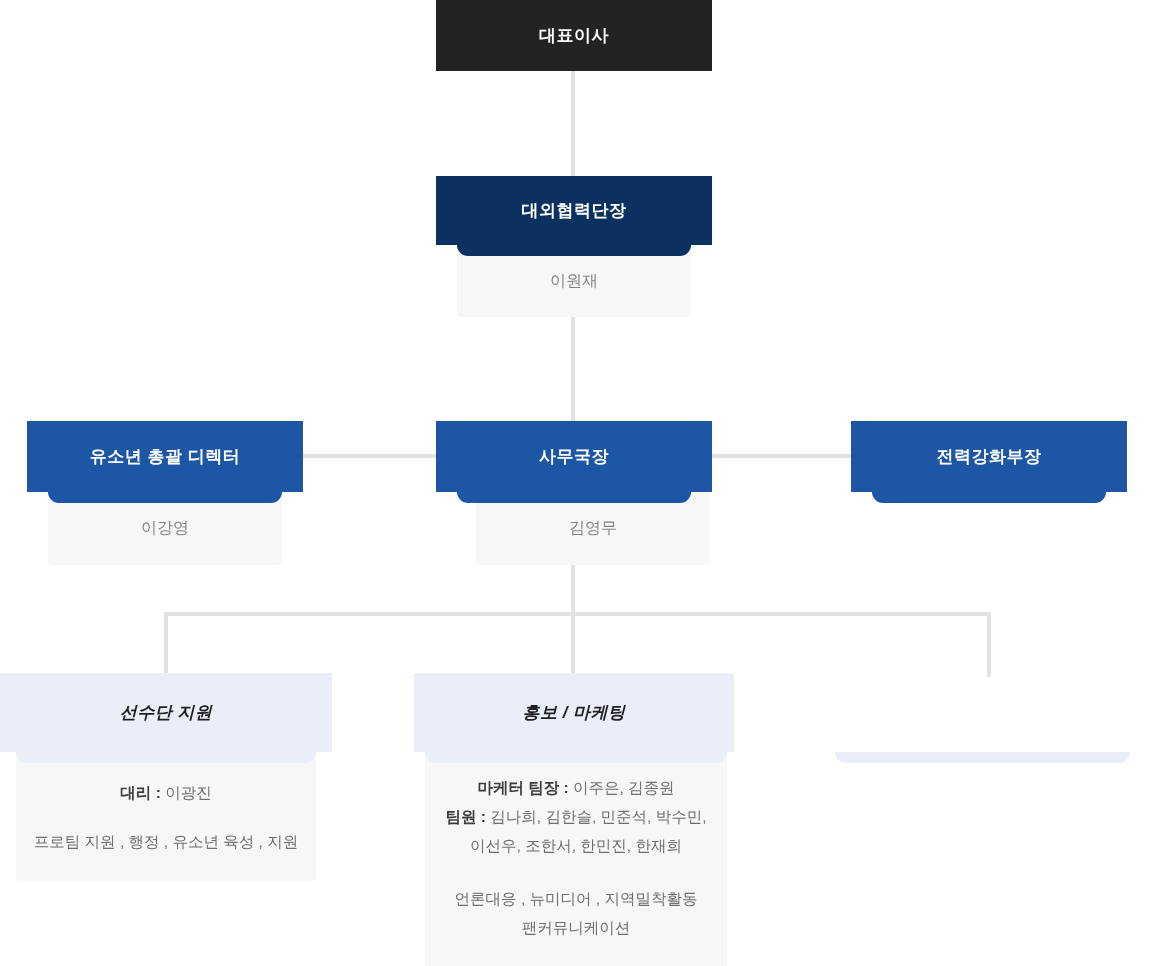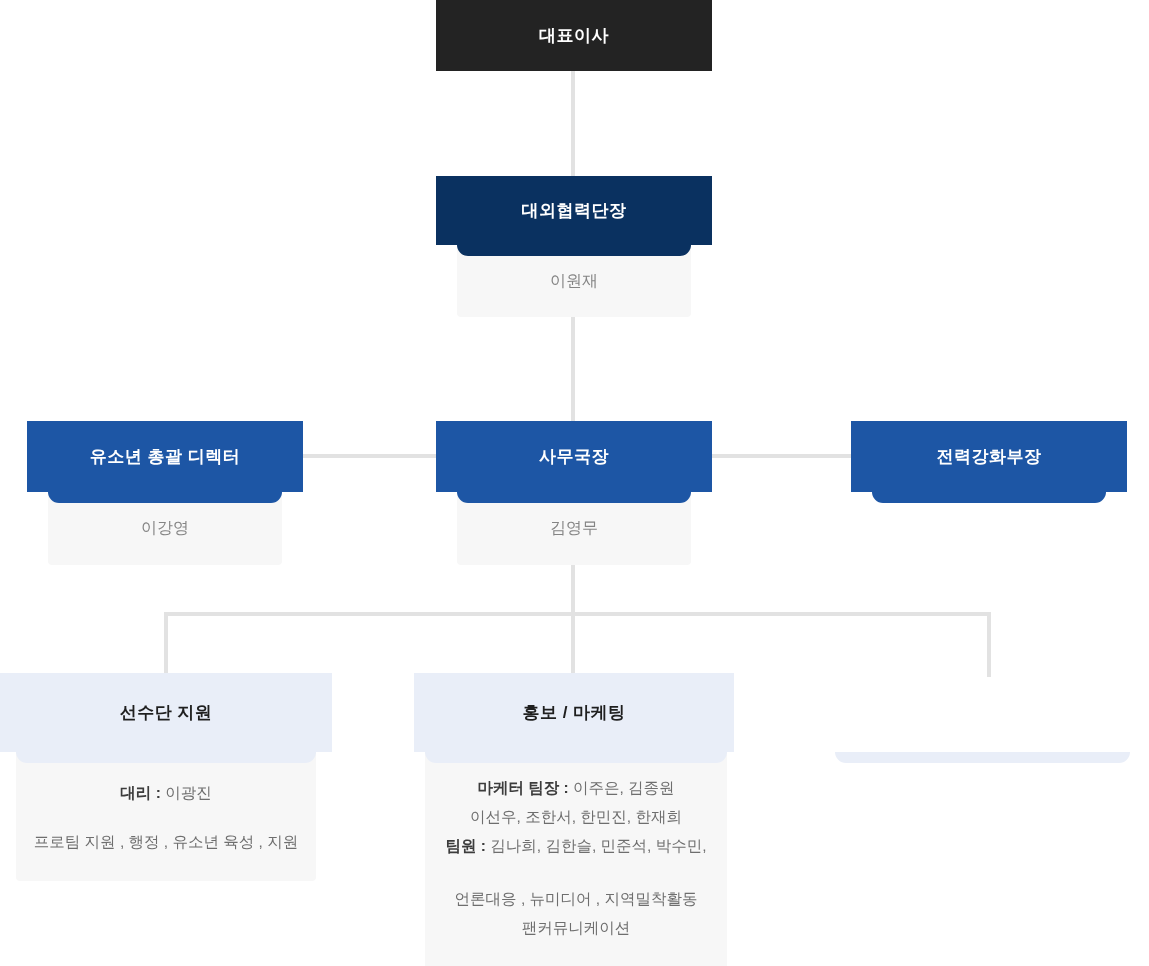"김영무" div.card { left: 457px -> 476px }
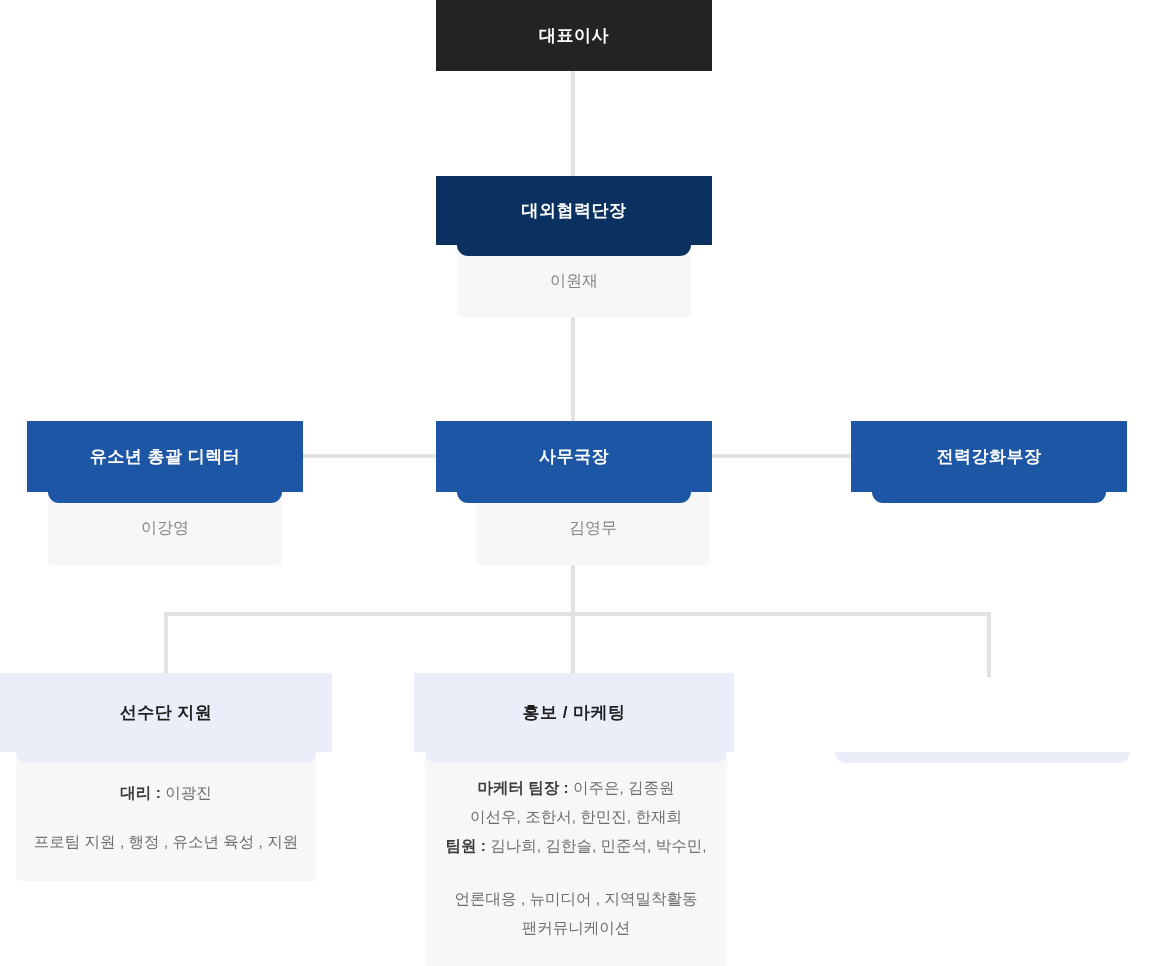"선수단 지원" .hdr.team { font-style: none -> italic }
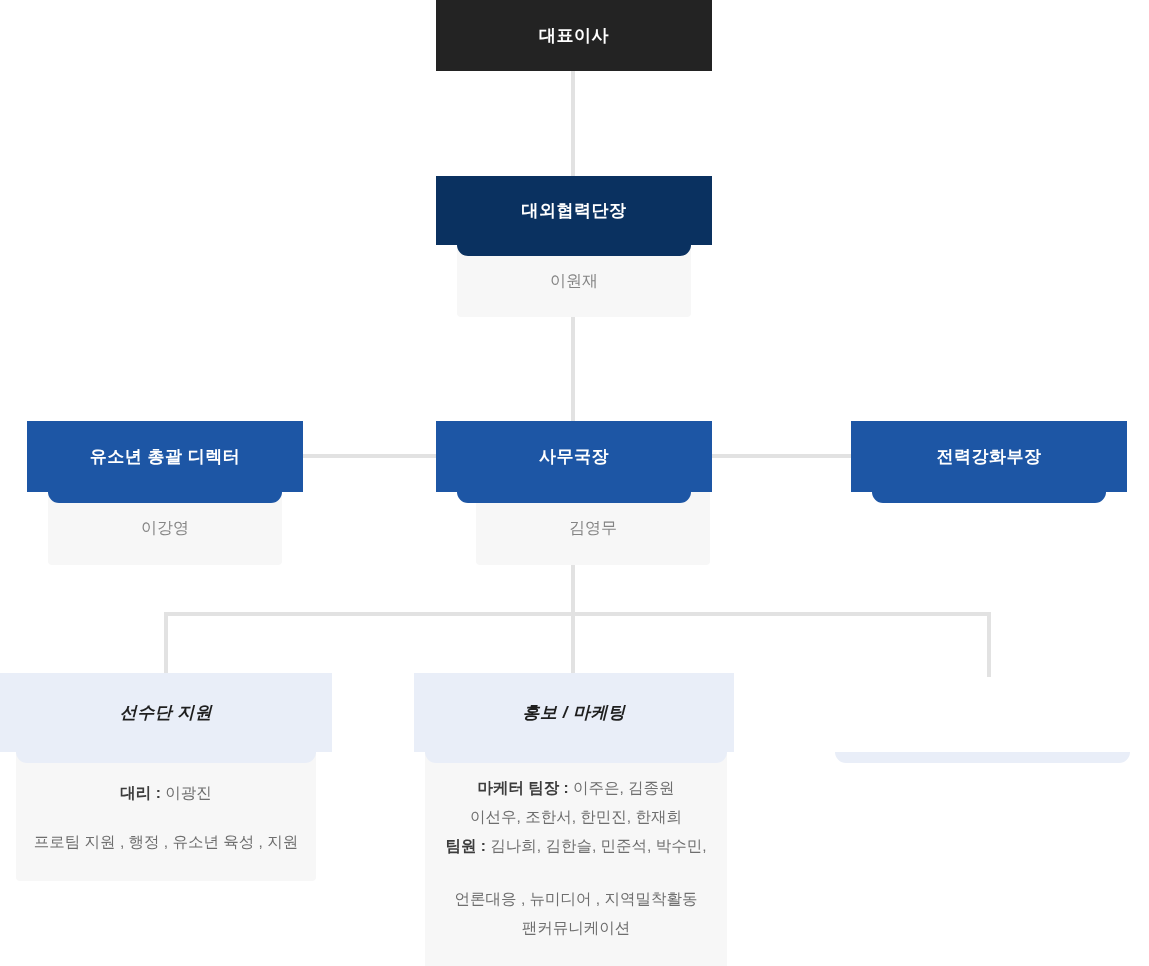"이선우, 조한서, 한민진, 한재희" div.row { order: before "팀원 : 김나희, 김한슬, 민준석," -> after "팀원 : 김나희, 김한슬, 민준석," }
